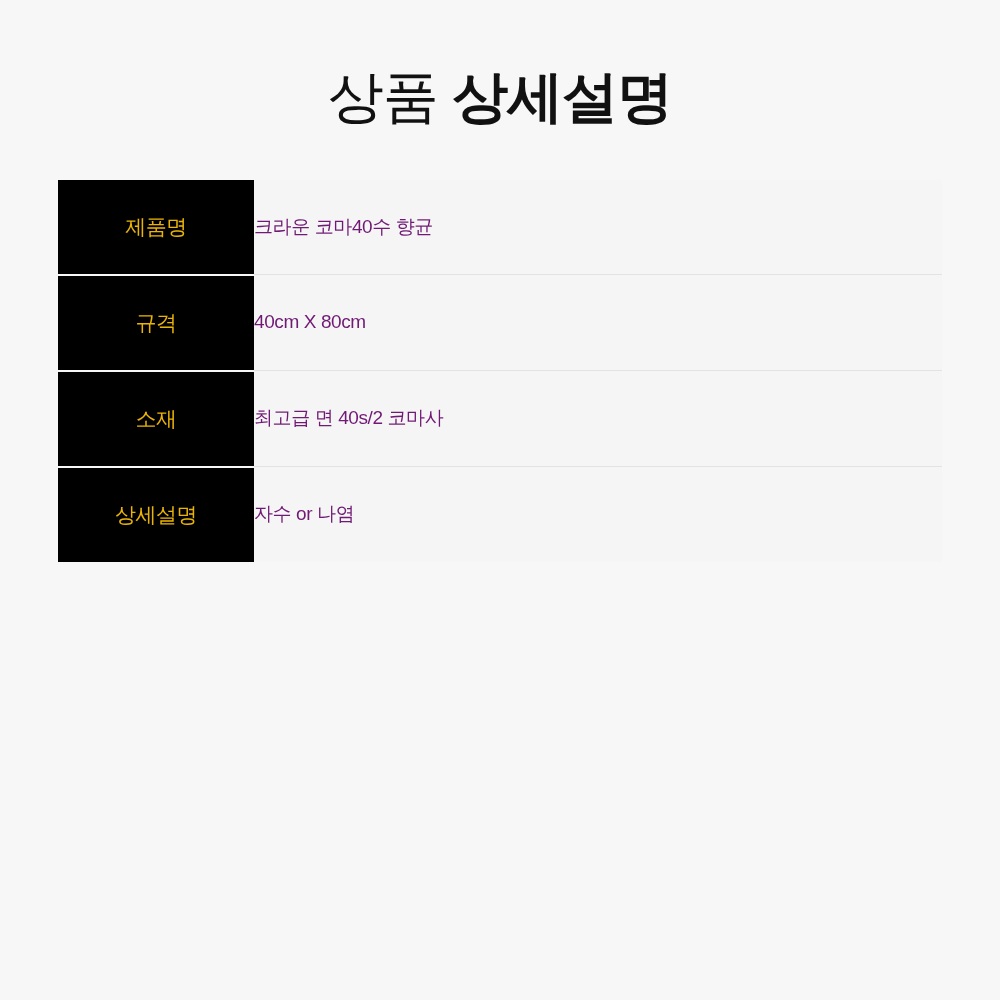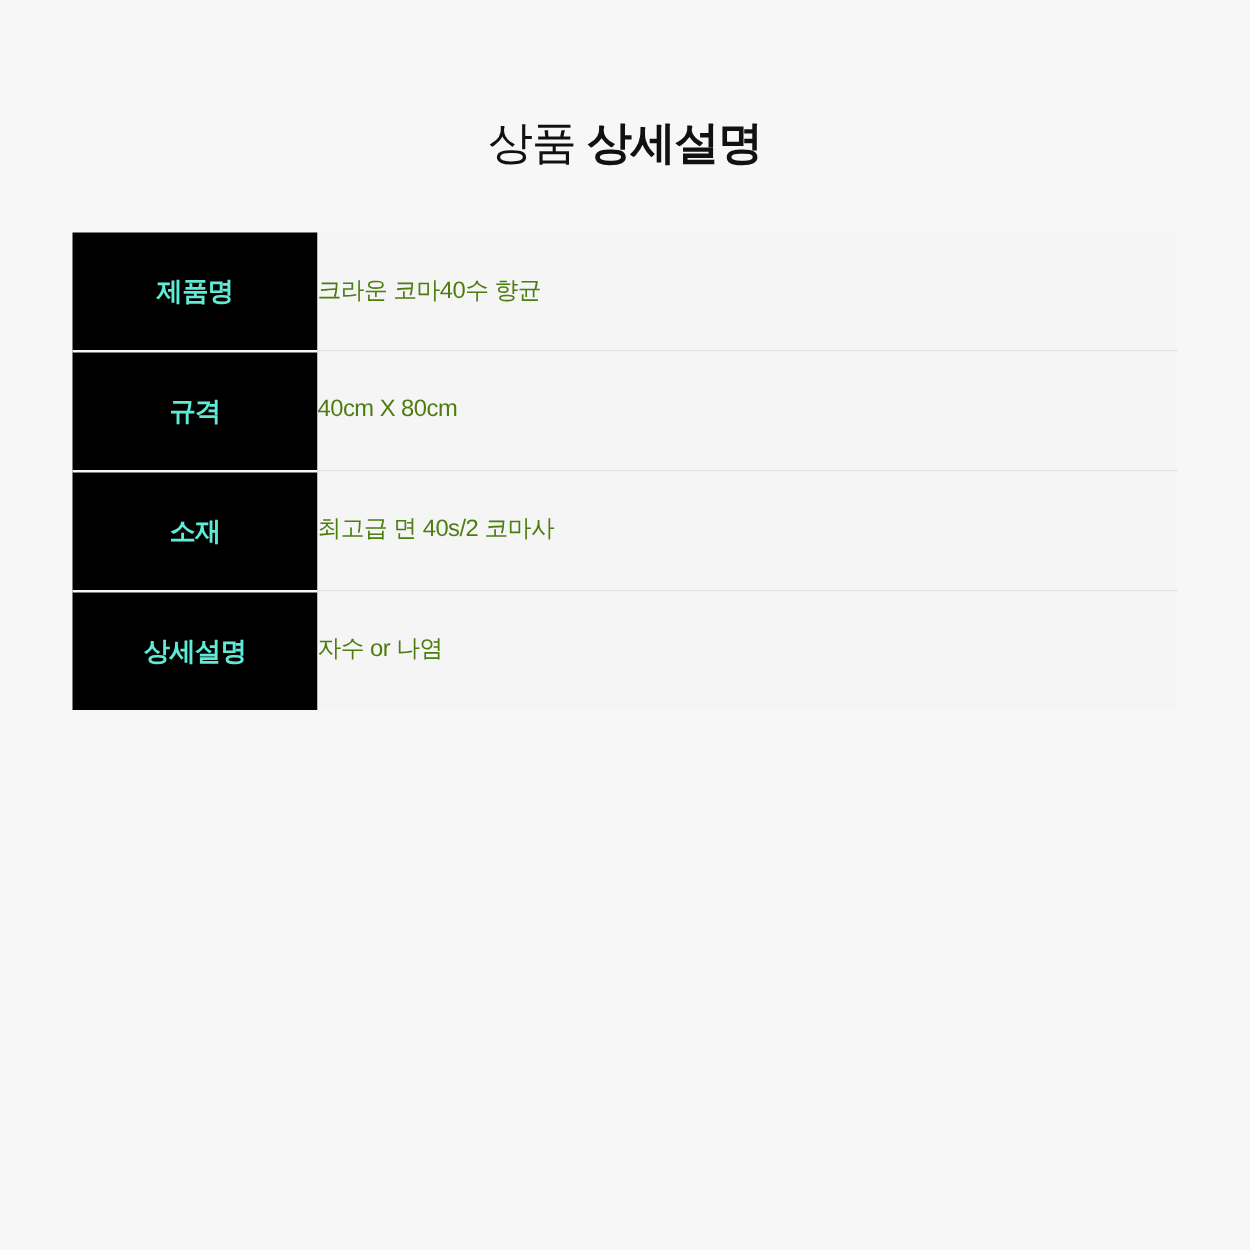"상품 상세설명" .title { font-size: 36px -> 56px; padding-top: 94px -> 66px }
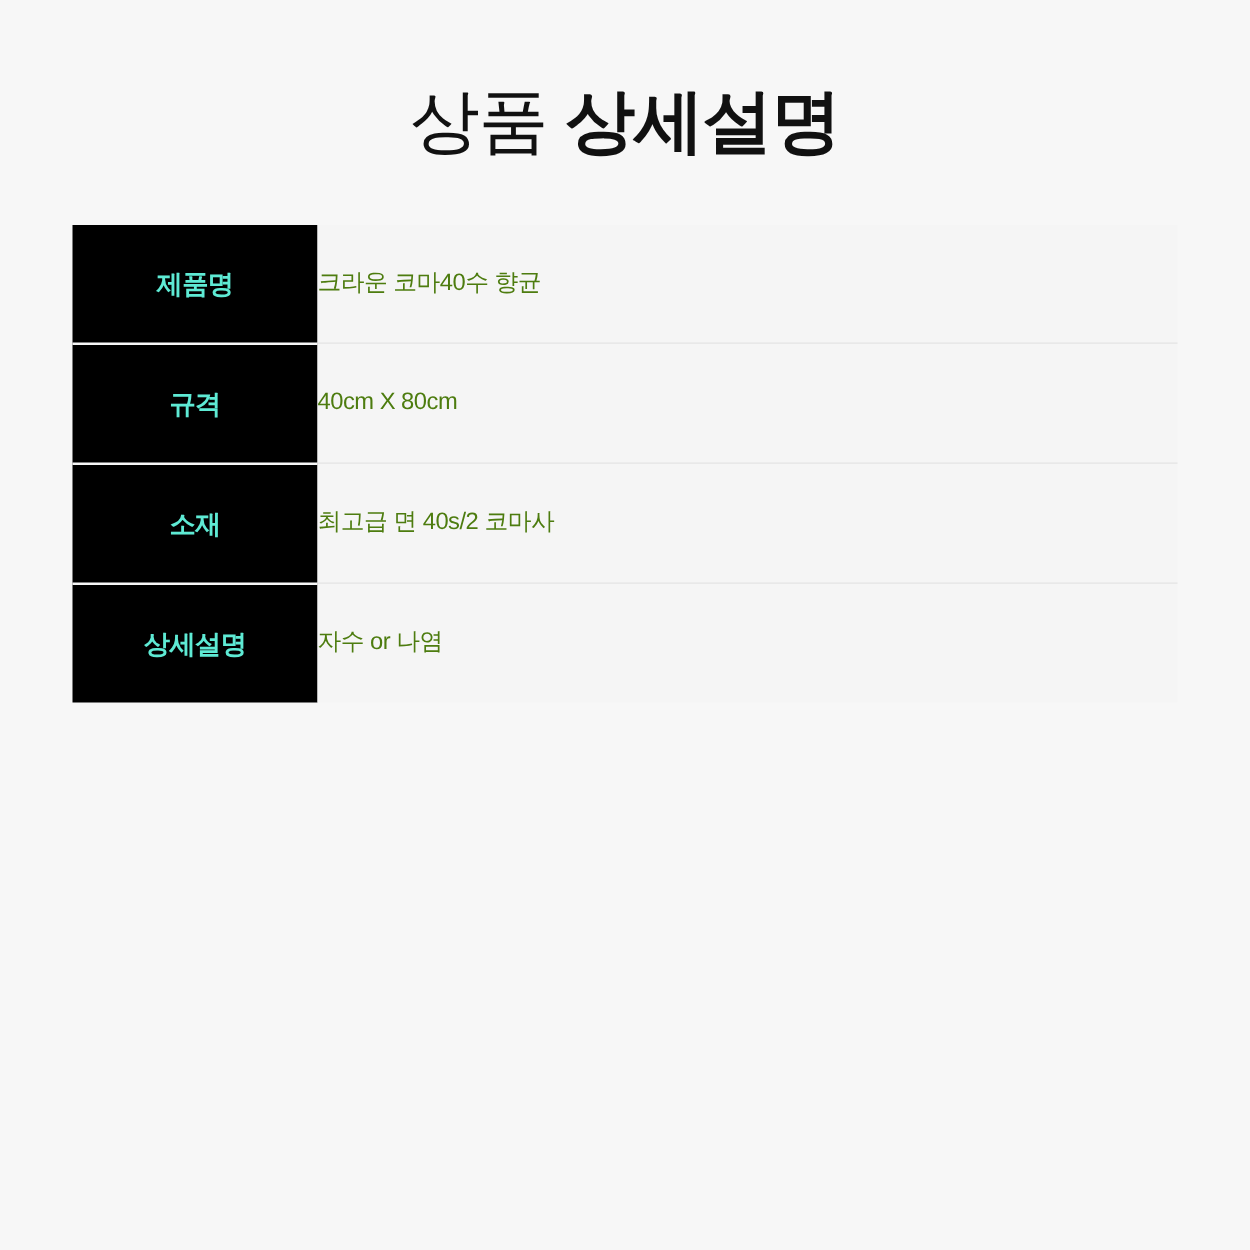"제품명" .label-cell { color: #5eead4 -> #eab308; font-weight: 700 -> 400 }
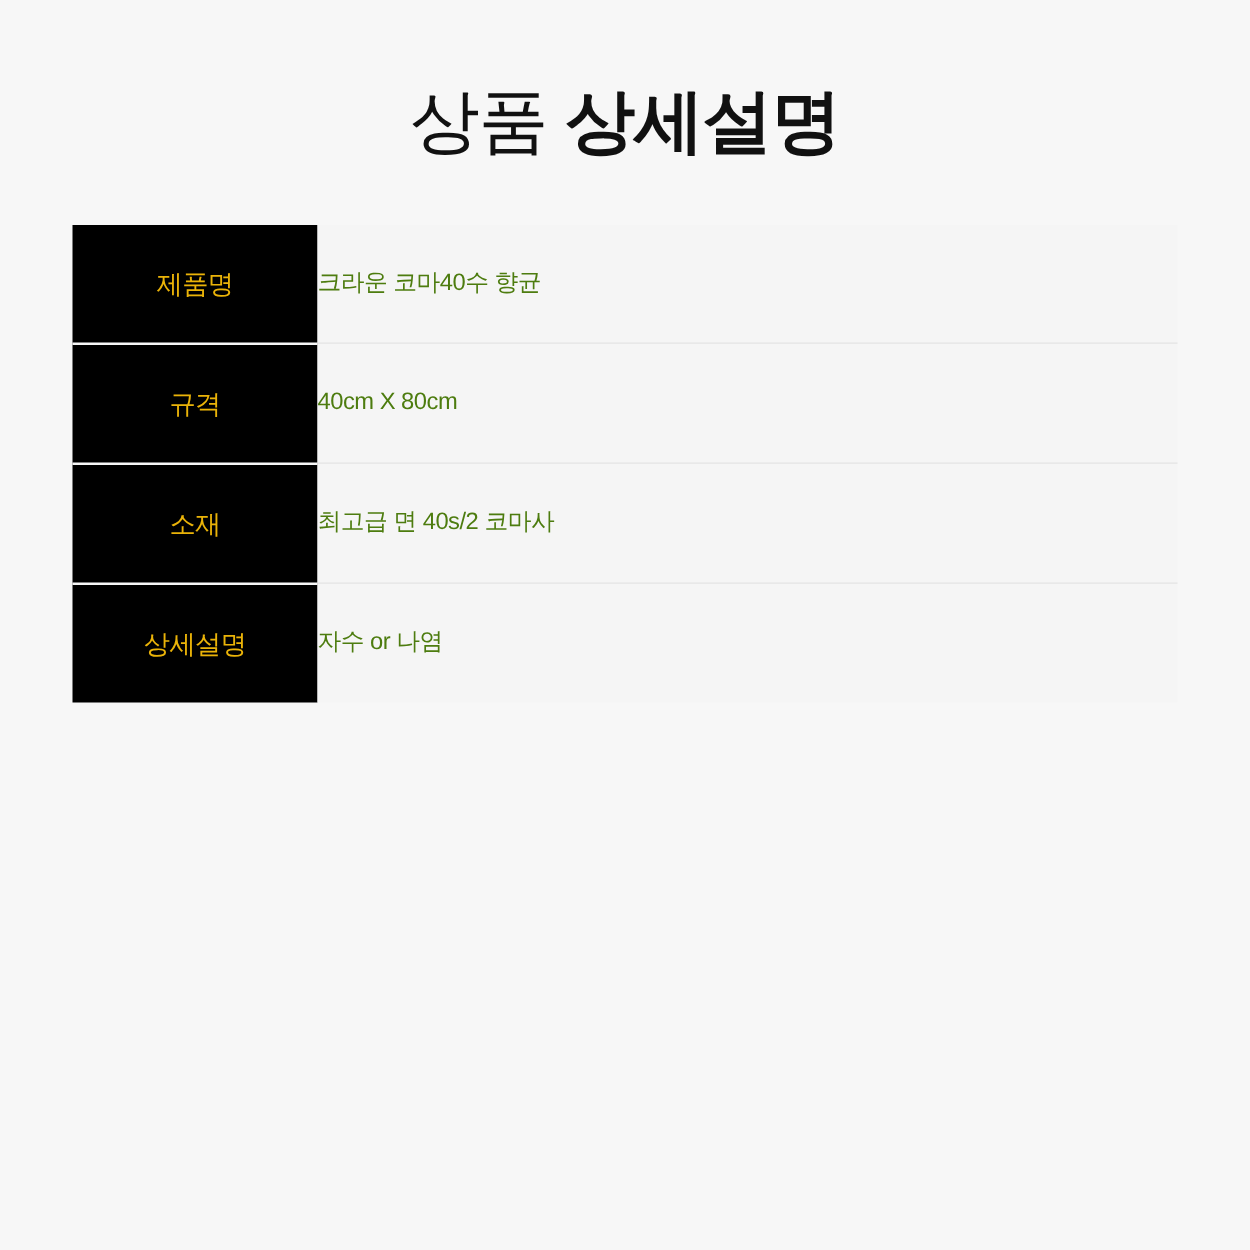"크라운 코마40수 향균" .value-cell { color: #4d7c0f -> #701a75 }
